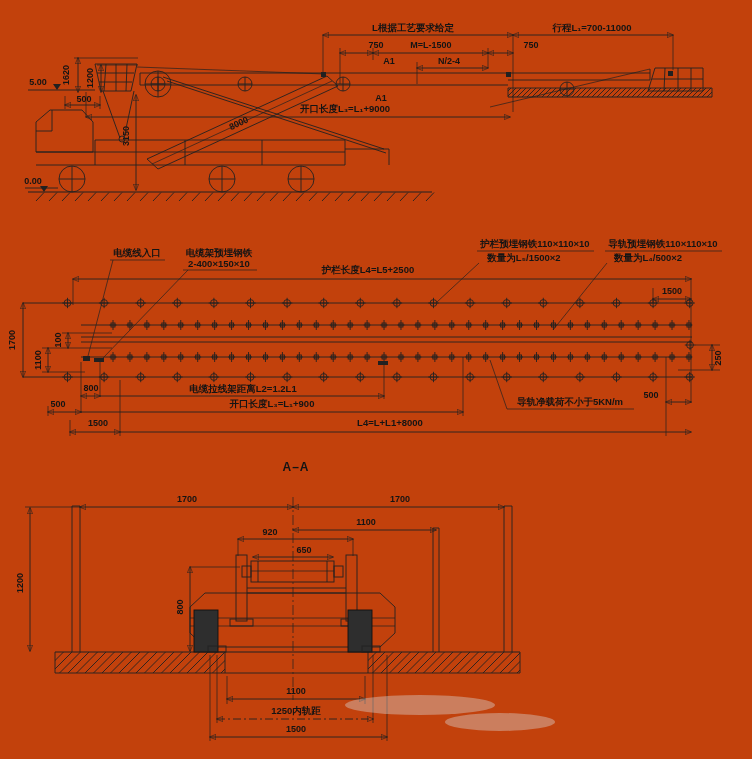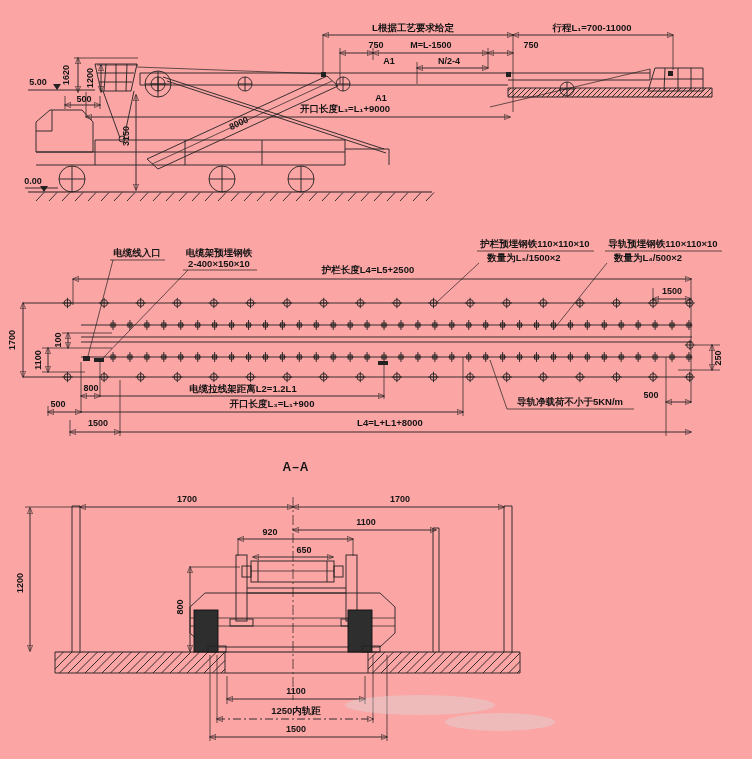"L根据工艺要求给定" .page { background: #fca5a5 -> #c2410c }
